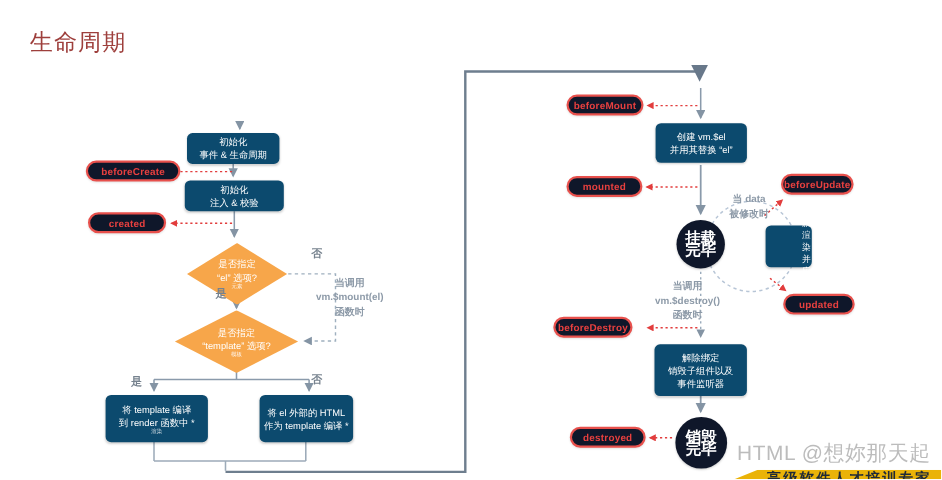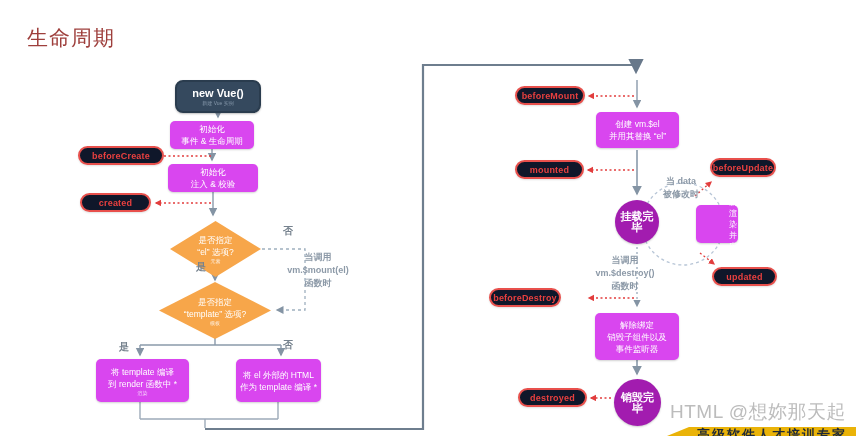"new Vue()" div.abs { html: <div> <span>new Vue()</span> <span>新建 Vue 实例</span> </div> -> none }
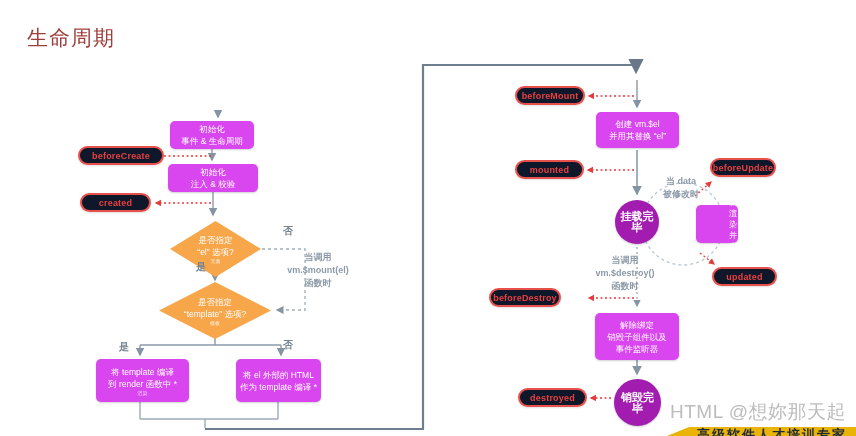"初始化" .green-box { background: #d946ef -> #0c4a6e }
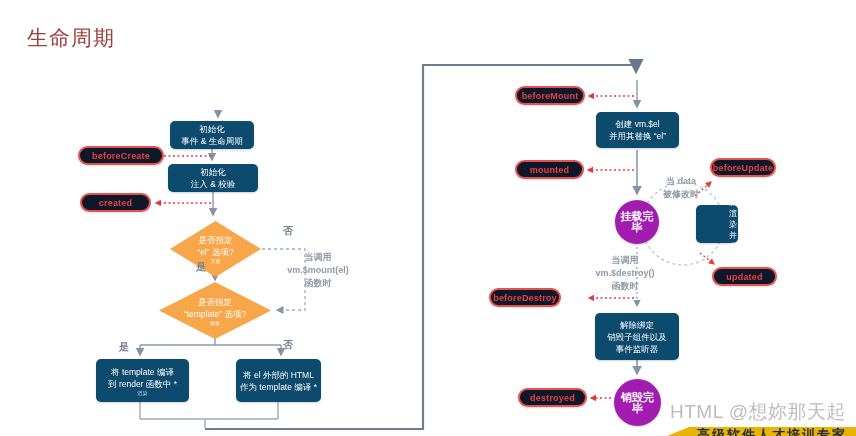"挂载完毕" .state-circle { background: #a21caf -> #0f172a; font-size: 11px -> 14px }
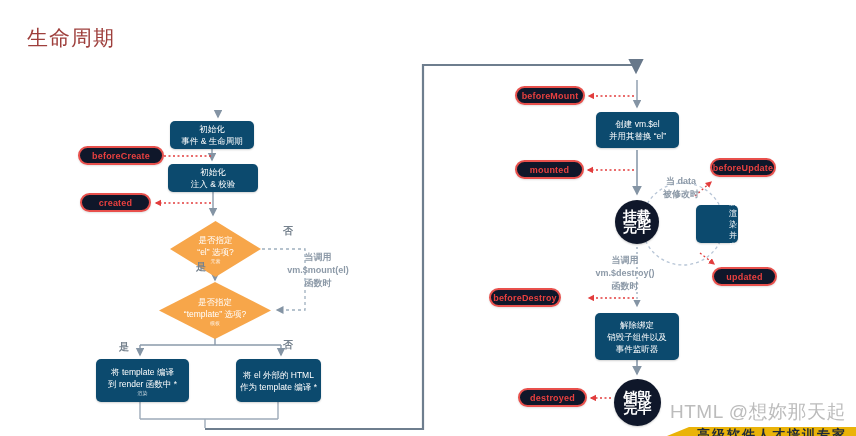"beforeDestroy" div.abs { left: 489px -> 503px }
